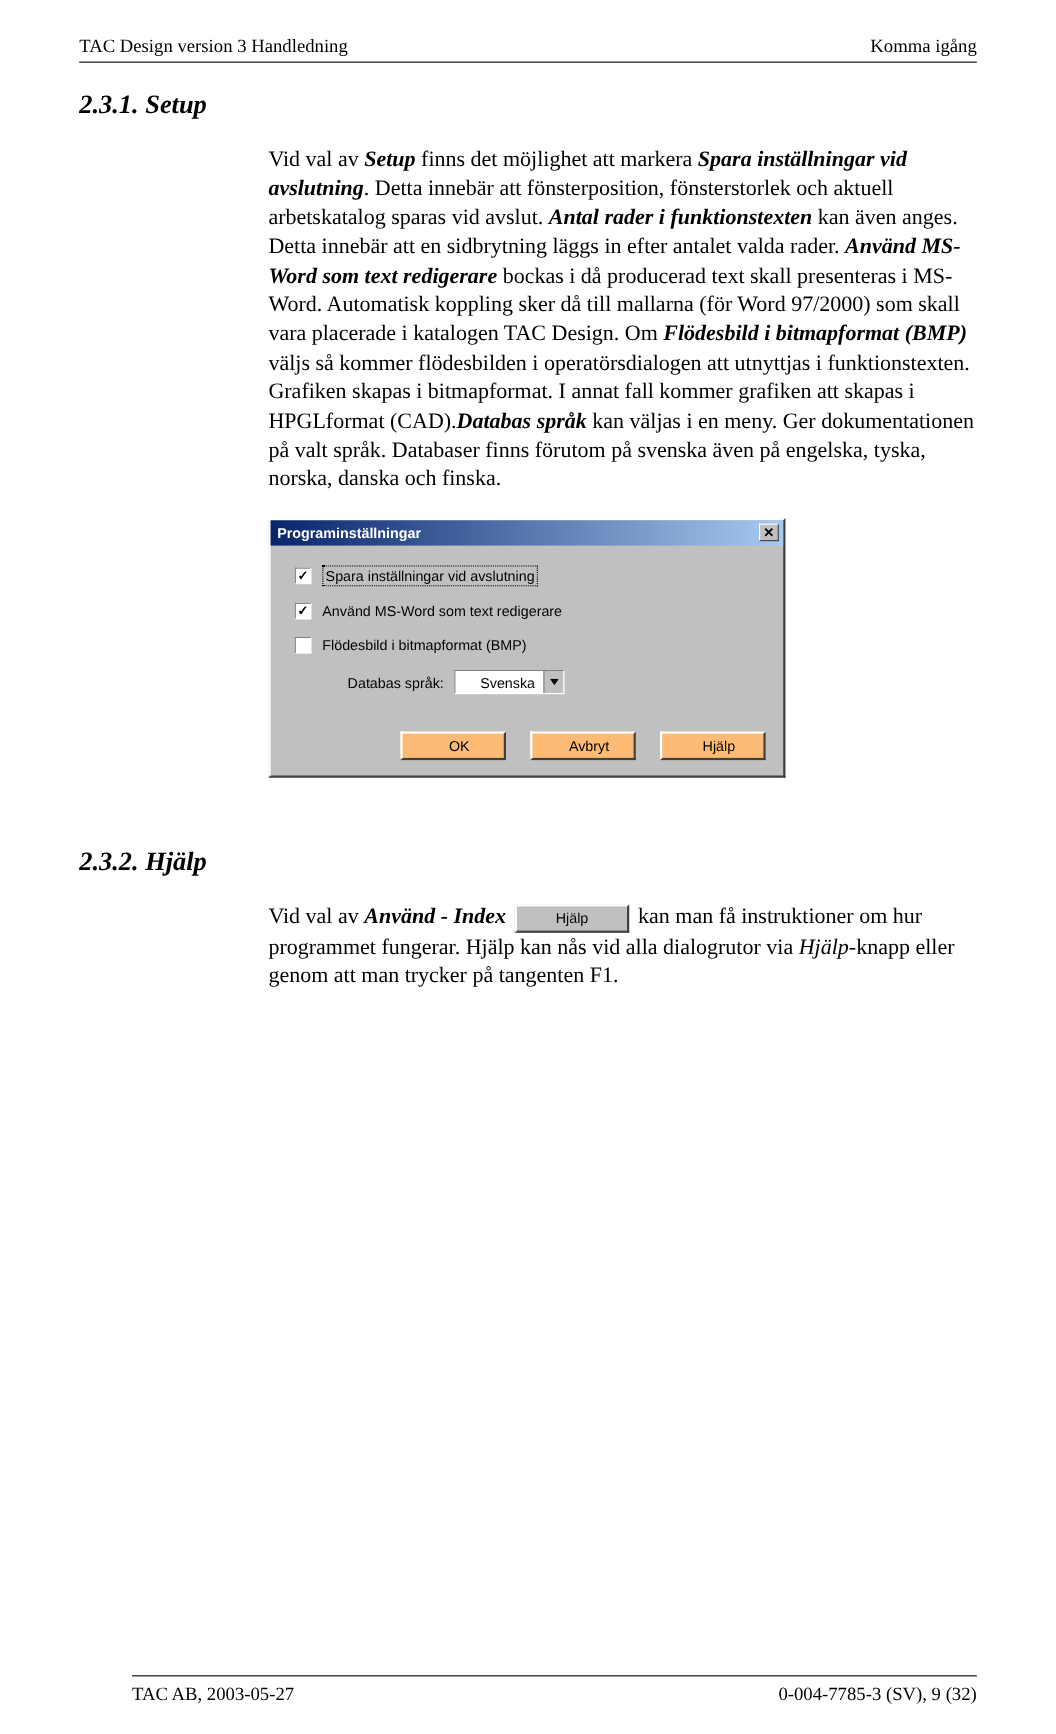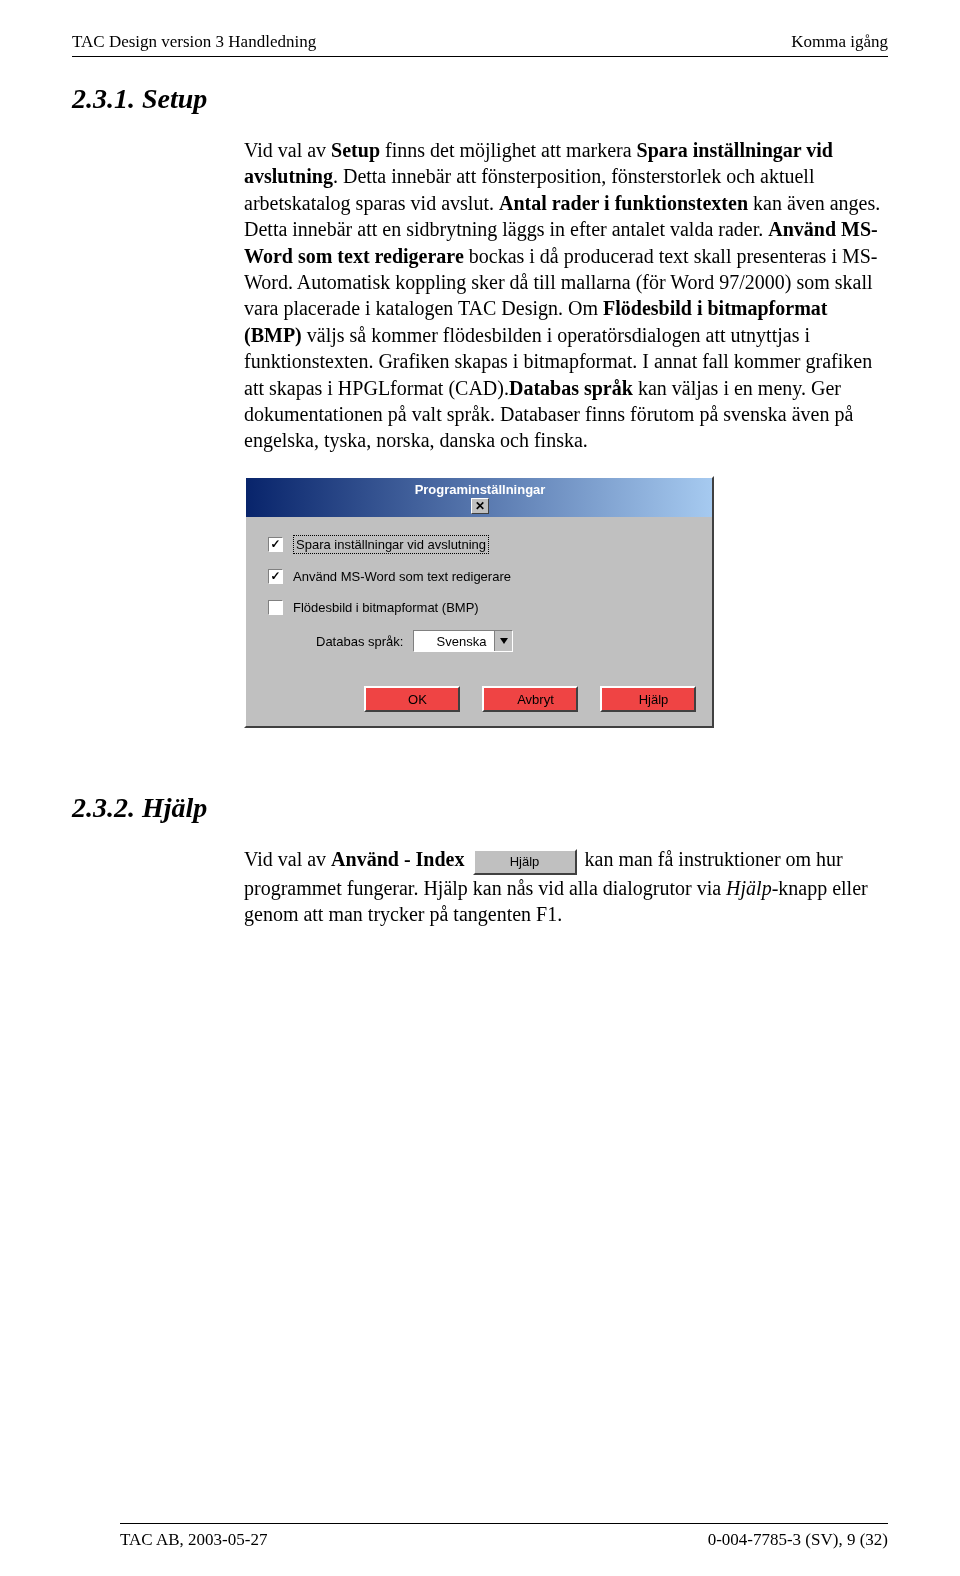"2.3.1. Setup" h2.section { font-size: 28px -> 24px }
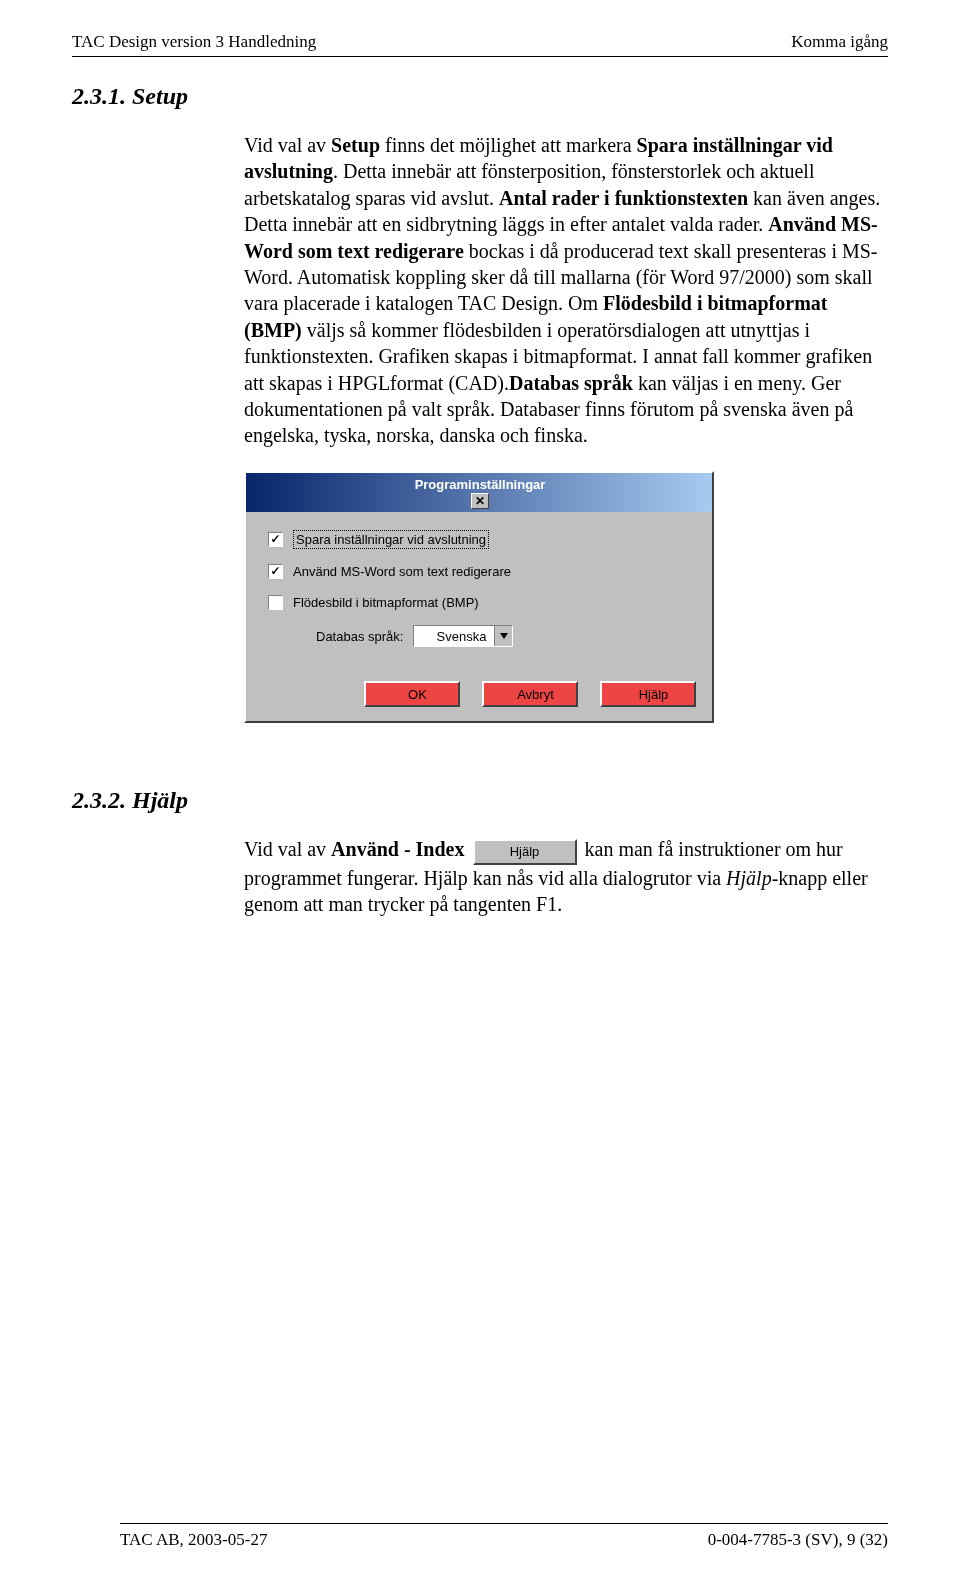"Setup" .b-italic { font-style: none -> italic }
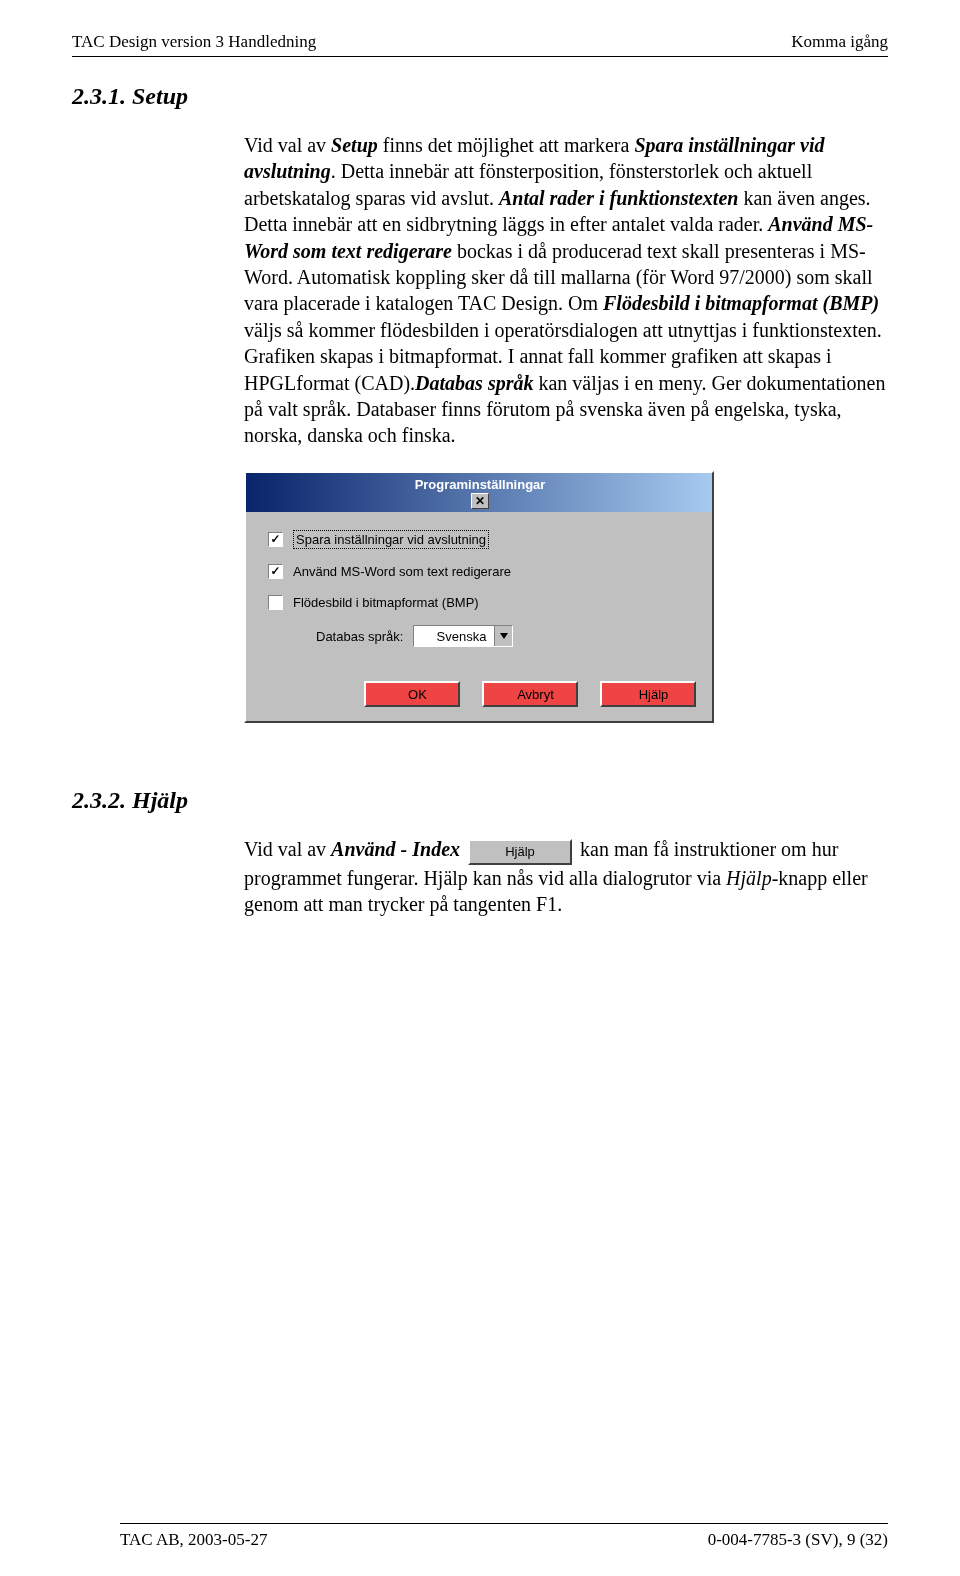"Programinställningar" .titlebar { flex-direction: column -> none }
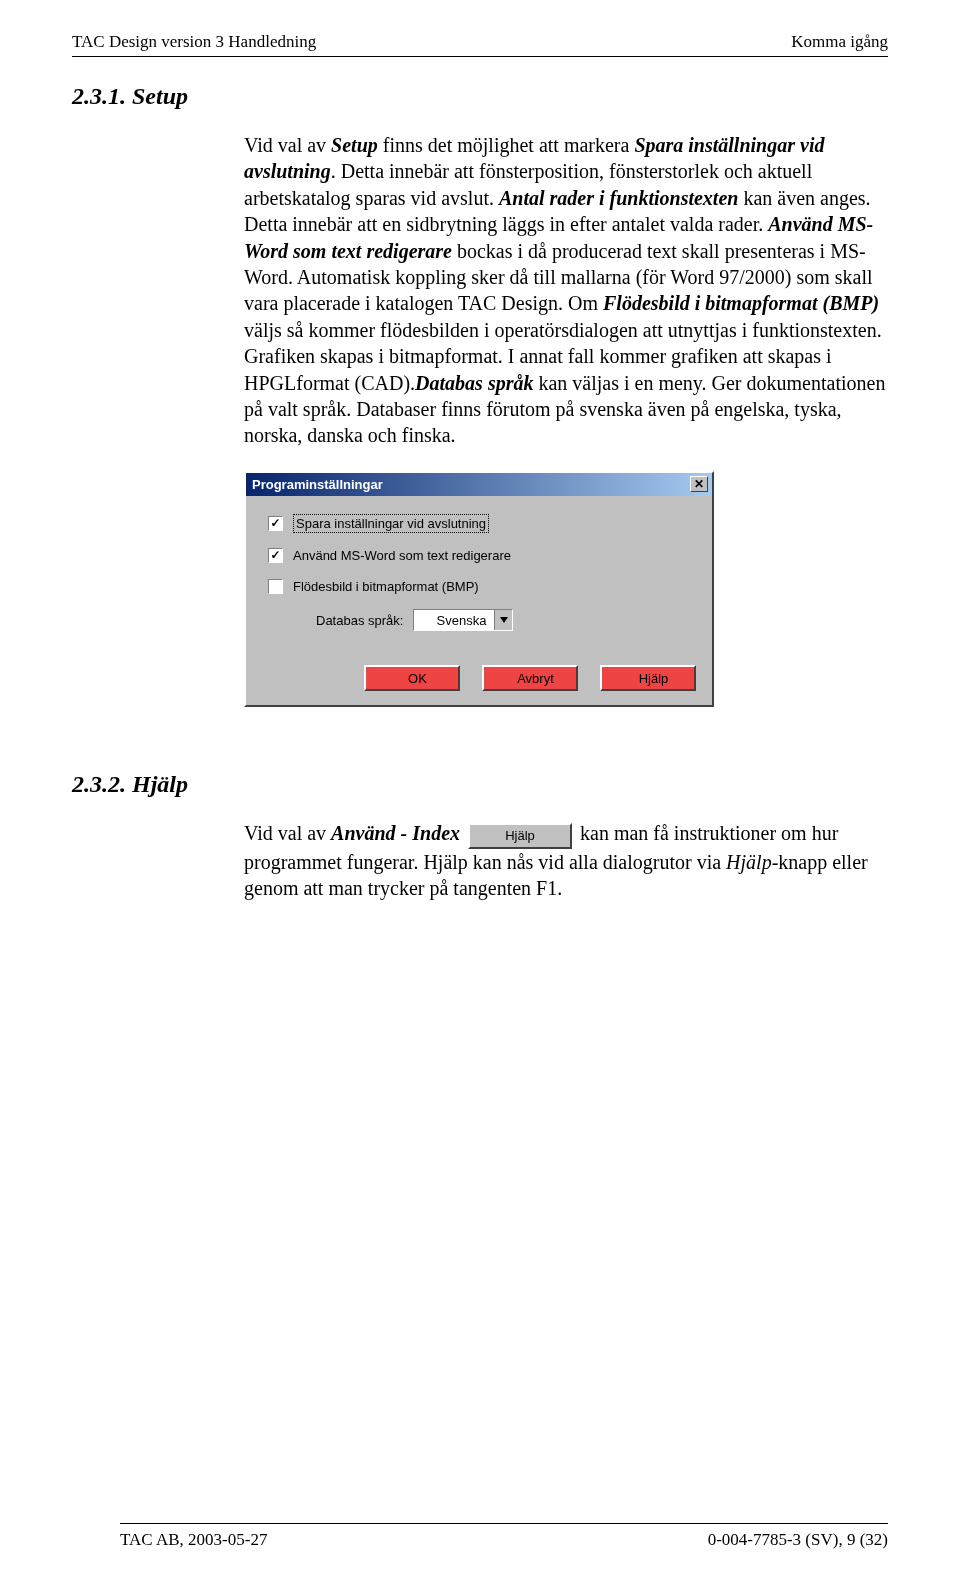"OK" .winbtn { background: #ef4444 -> #fdba74 }
